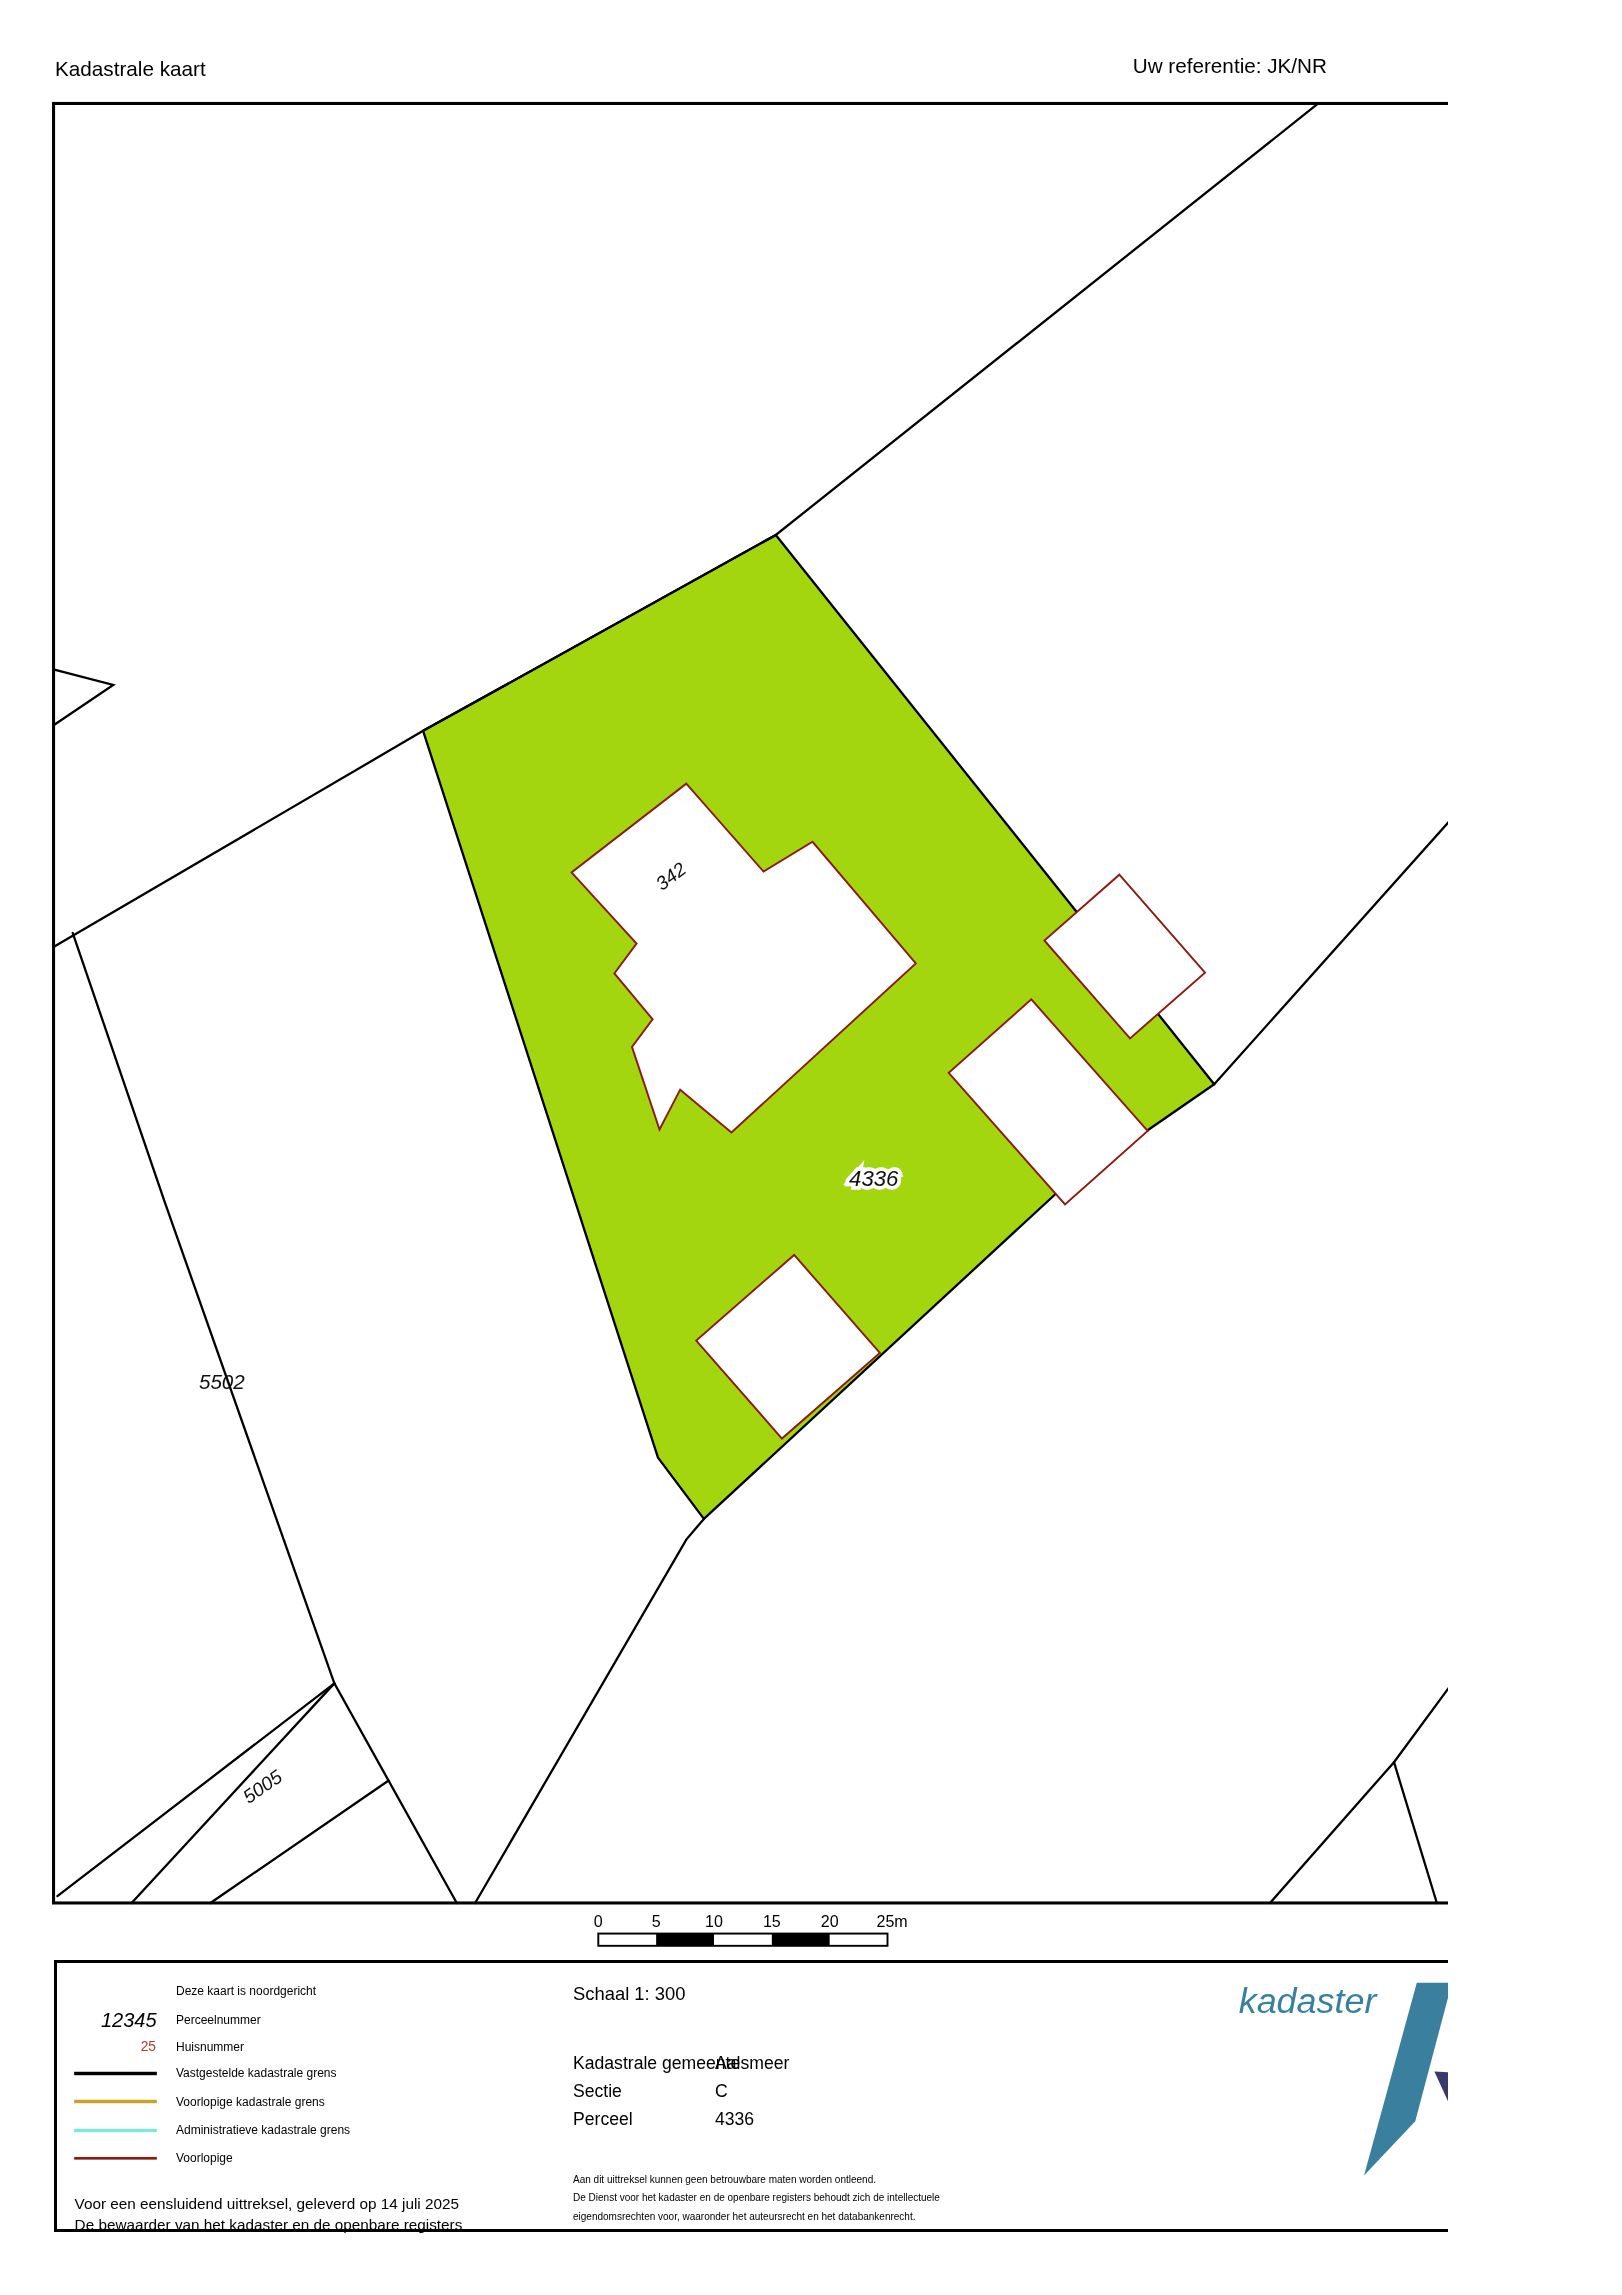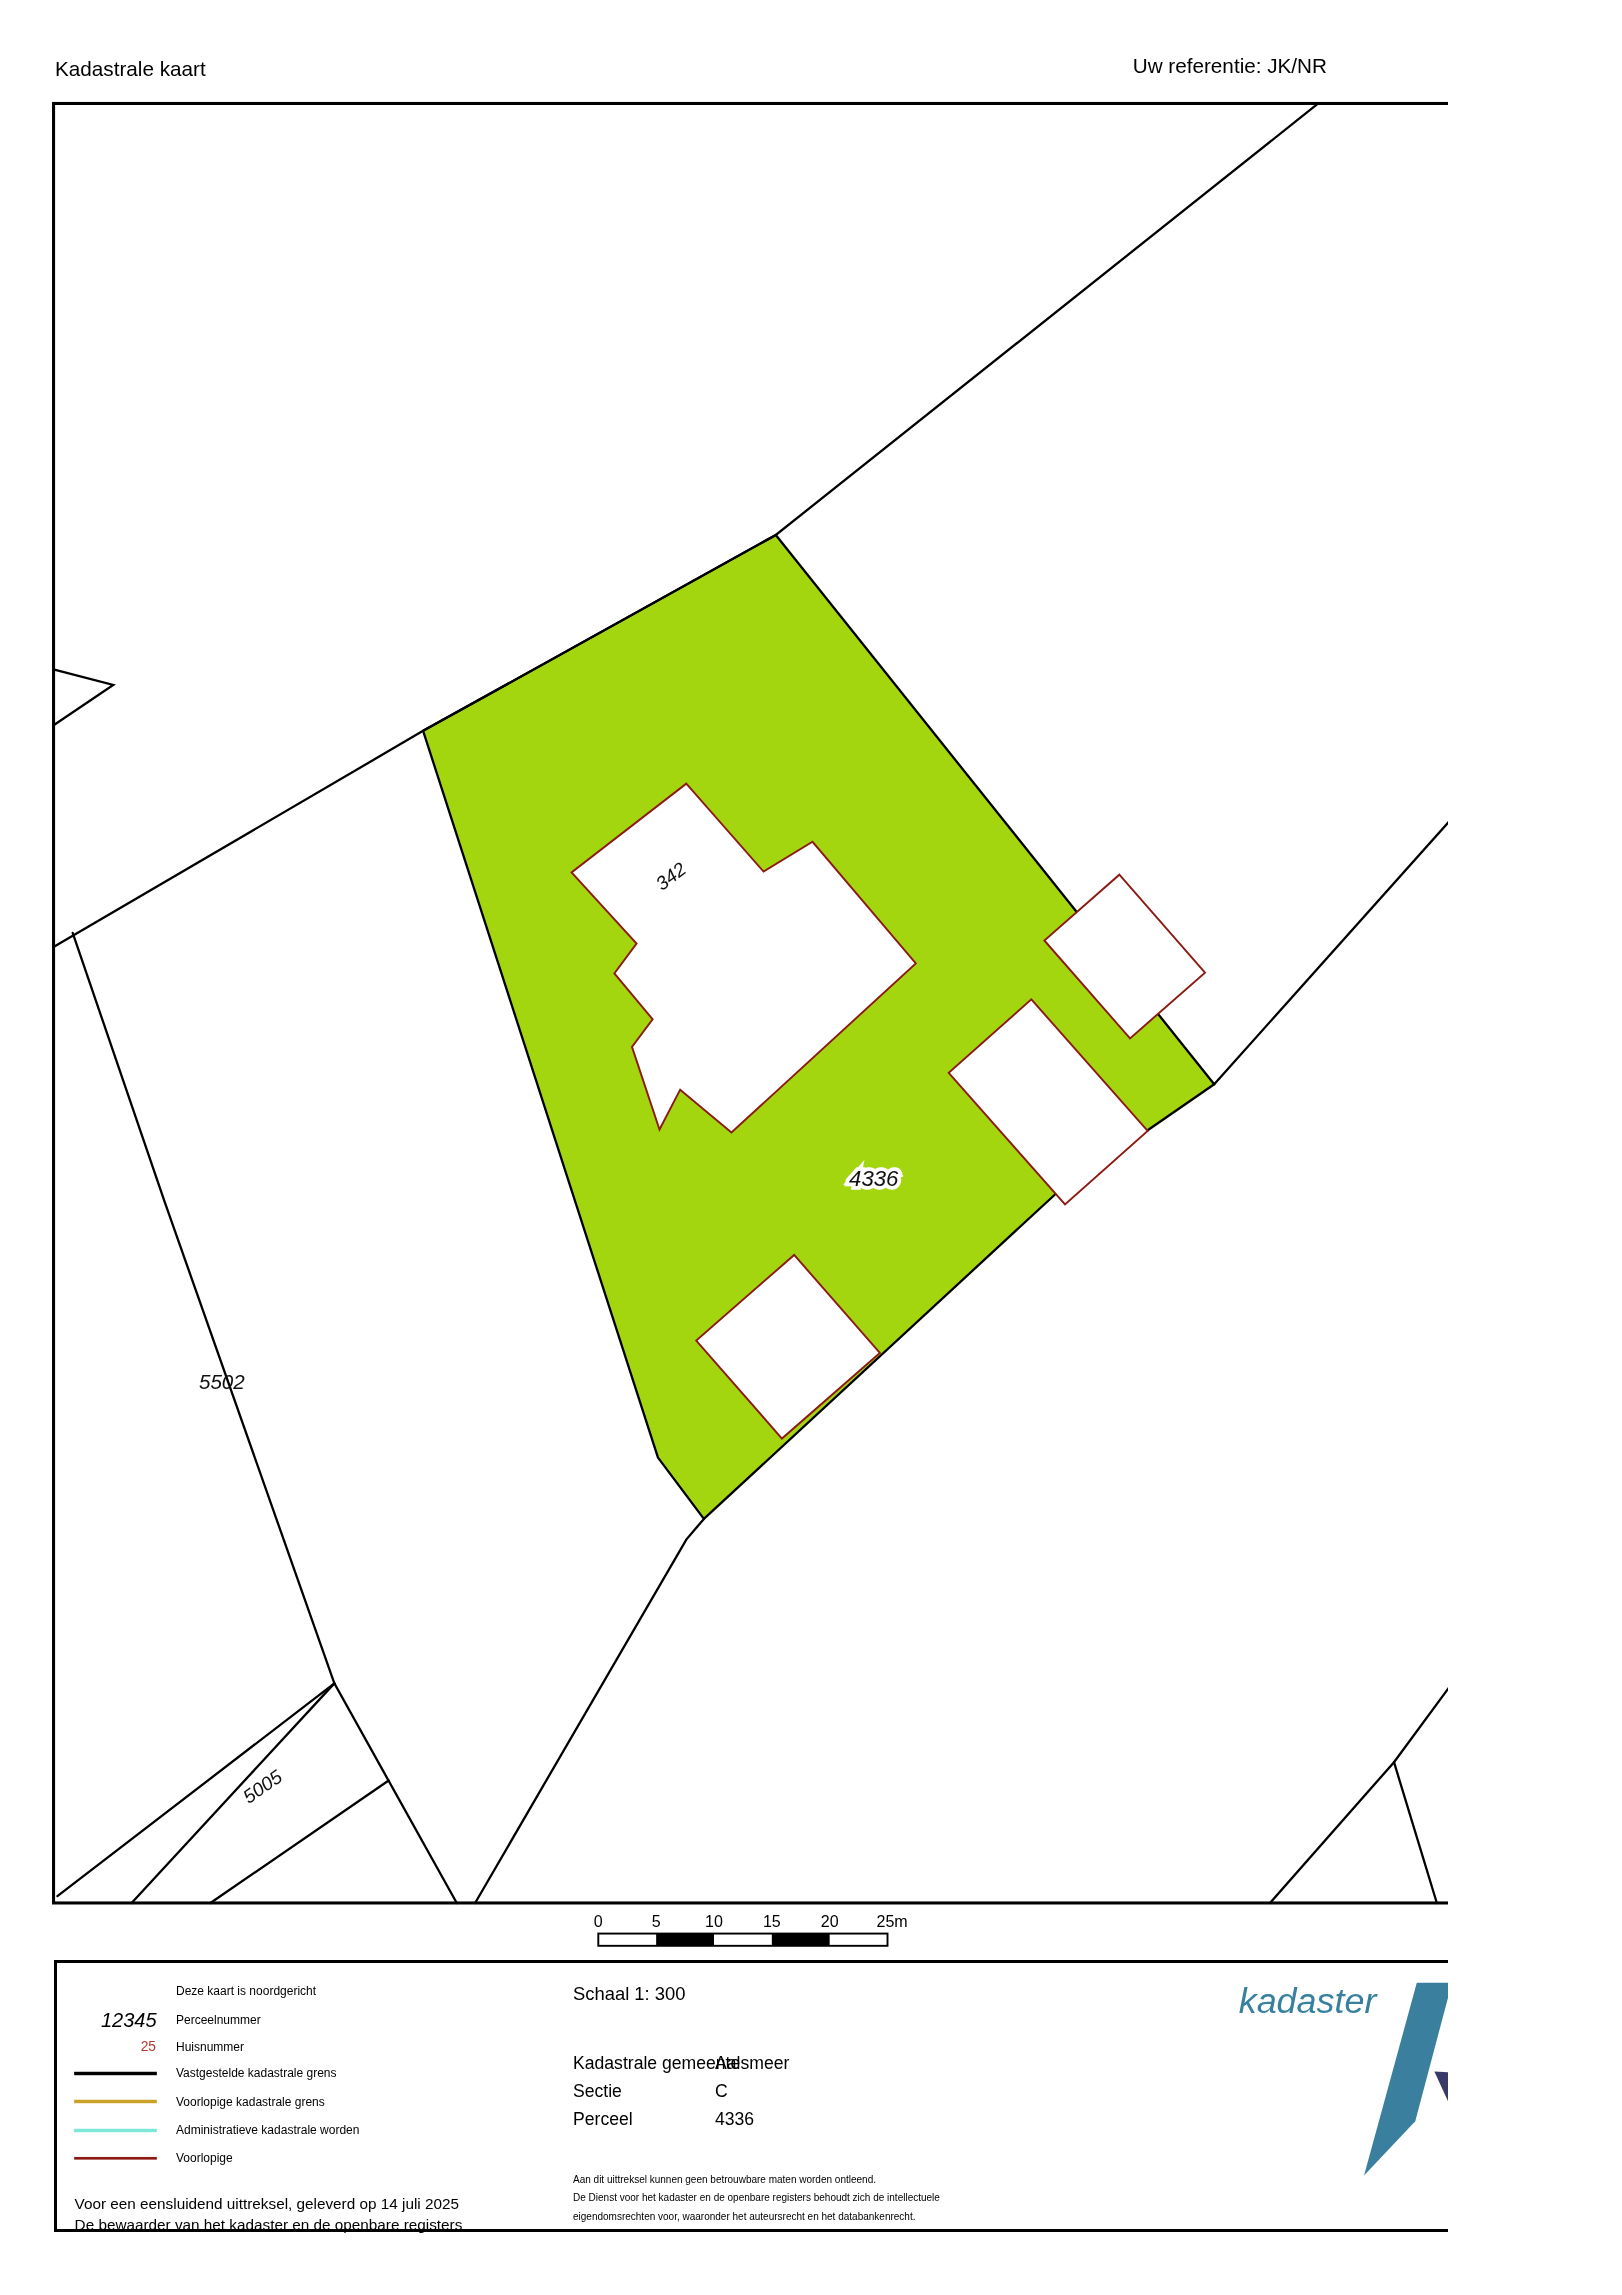"Administratieve kadastrale worden" div.fitem { text: worden -> grens }
